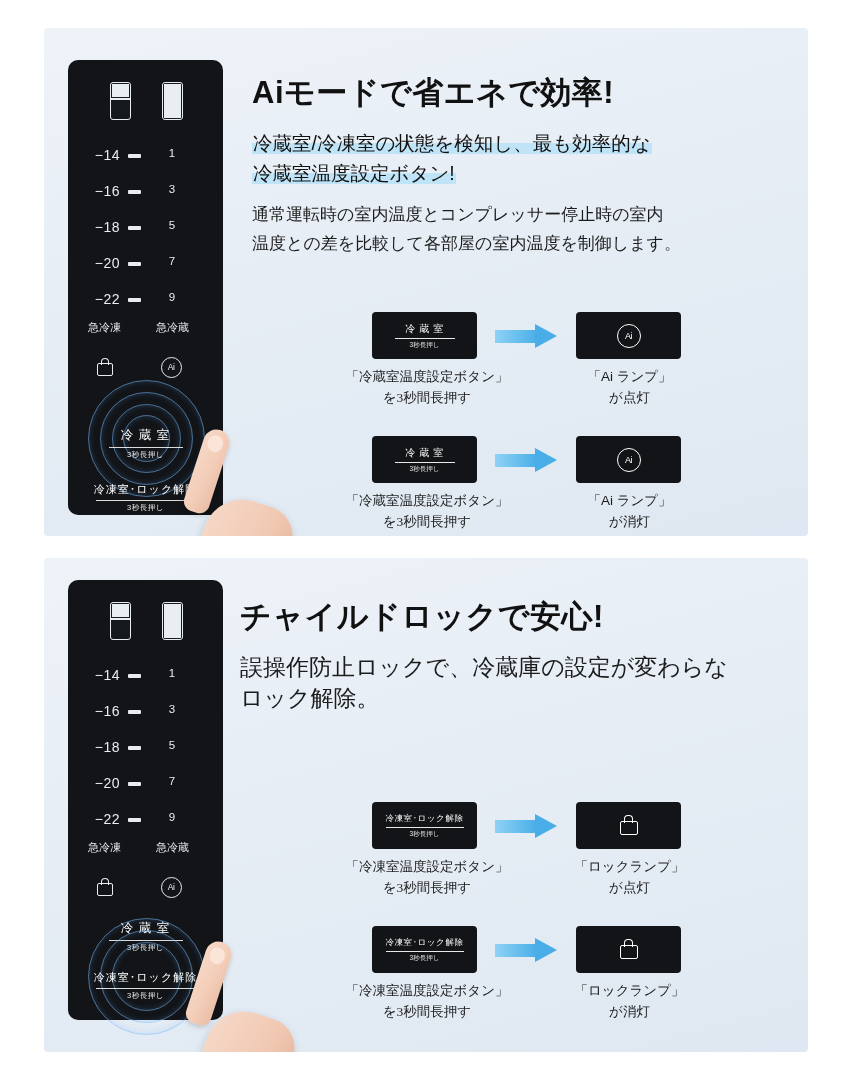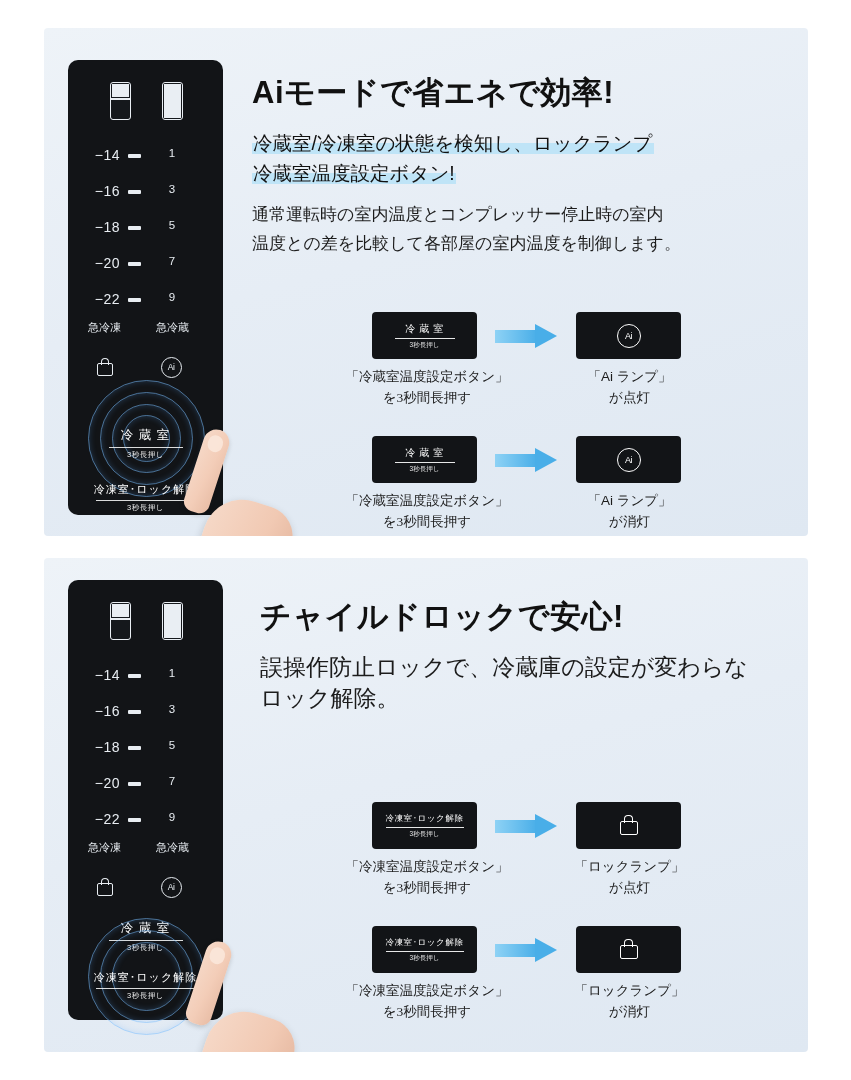"冷蔵室/冷凍室の状態を検知し、ロックランプ" span.mark { text: ロックランプ -> 最も効率的な }
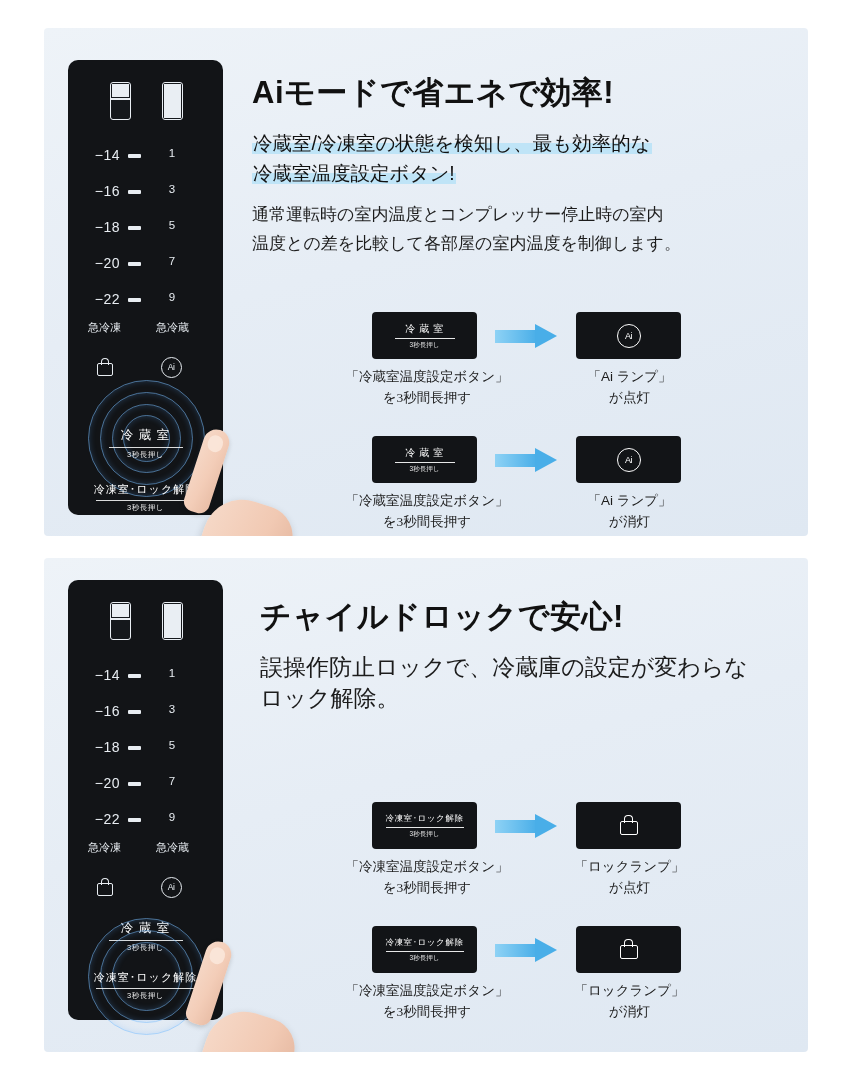"チャイルドロックで安心!" #content-lock { left: 216px -> 196px }
